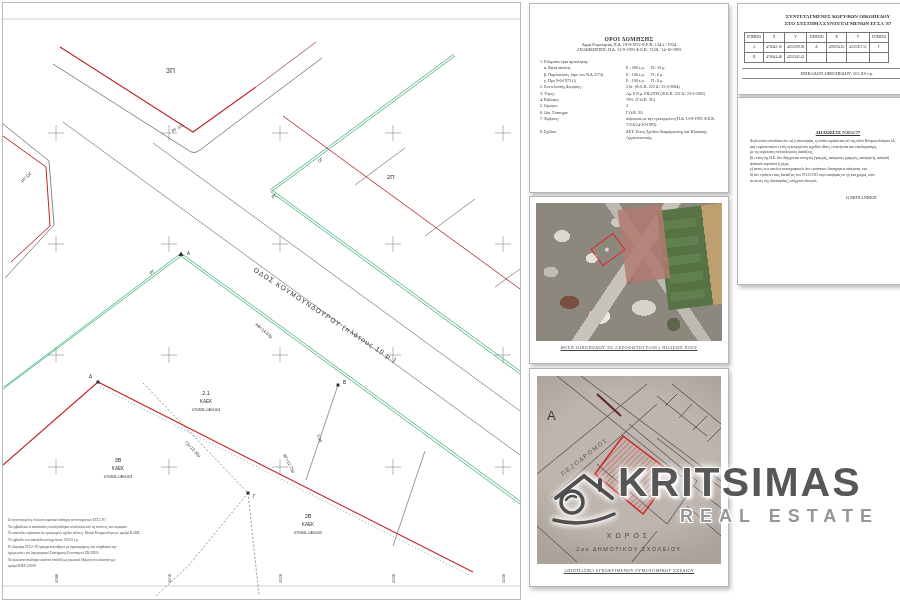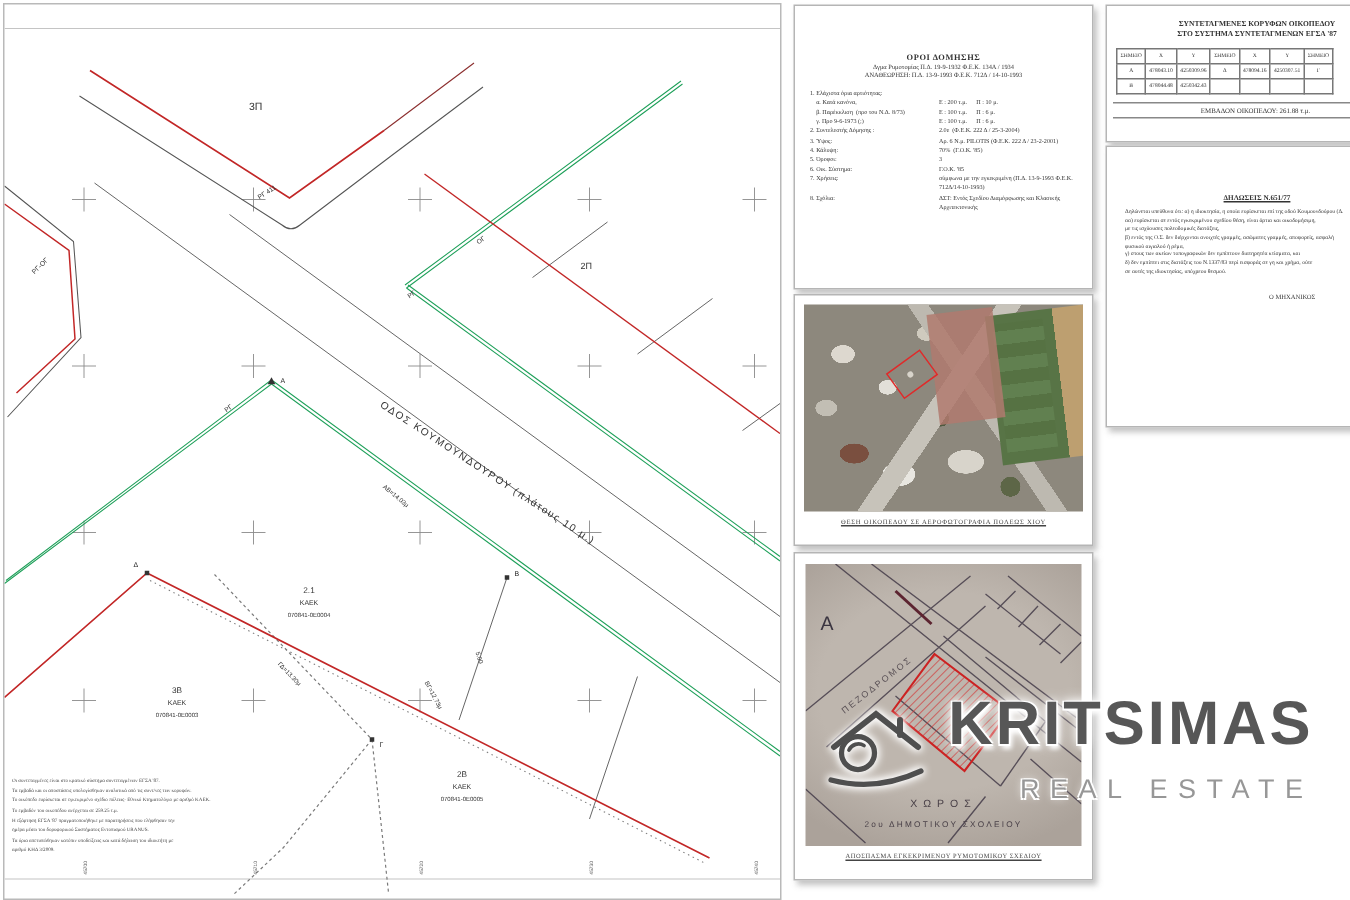"KRITSIMAS" .wm-text { text-align: right -> none }
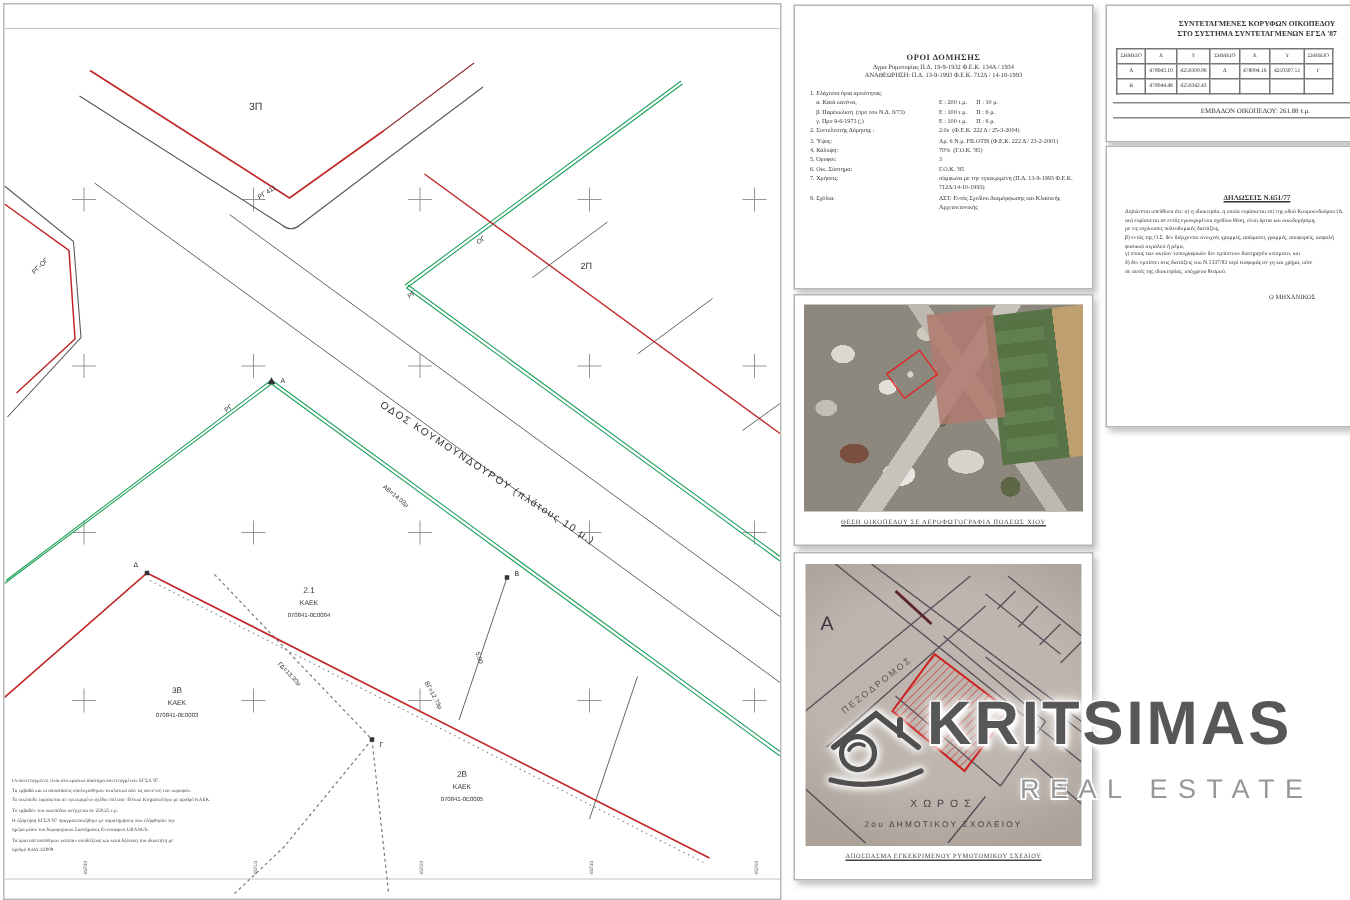"REAL ESTATE" .wm-sub { font-weight: 400 -> 700; margin-top: 13px -> 3px }
